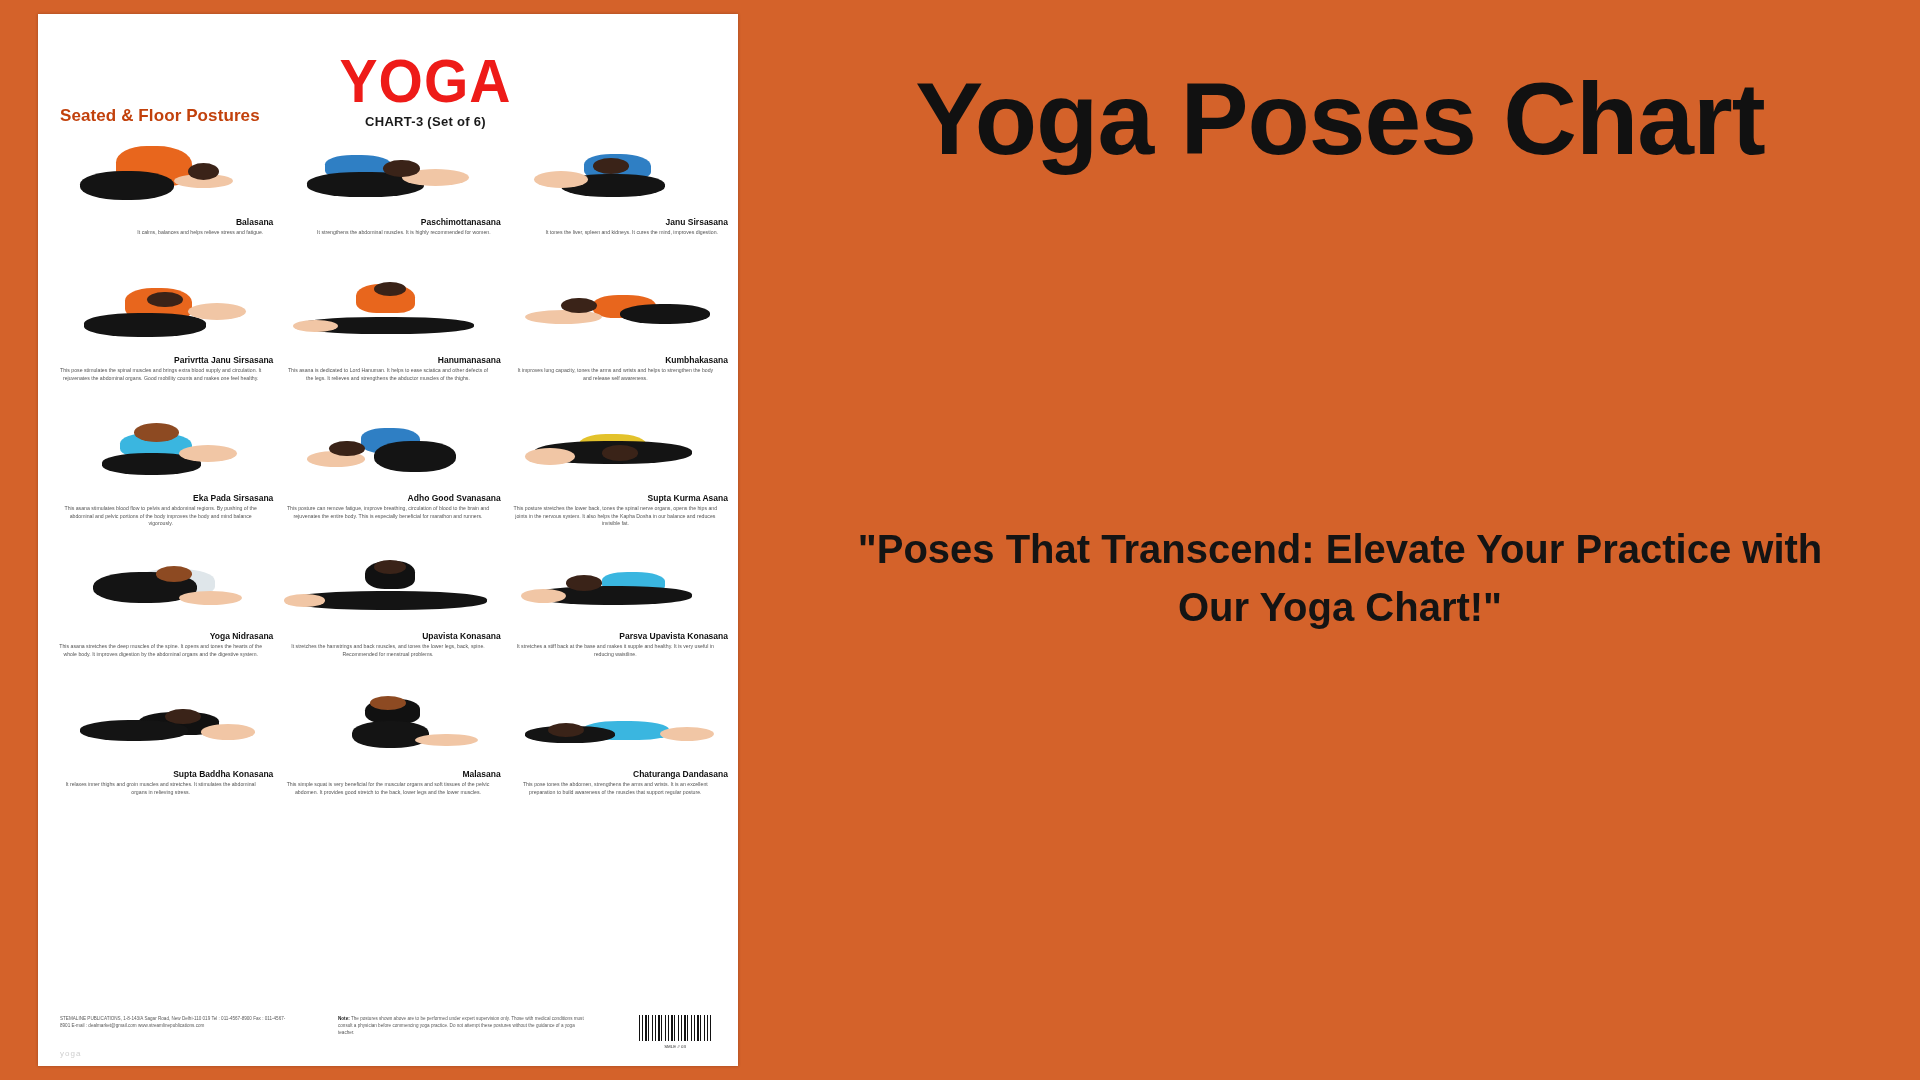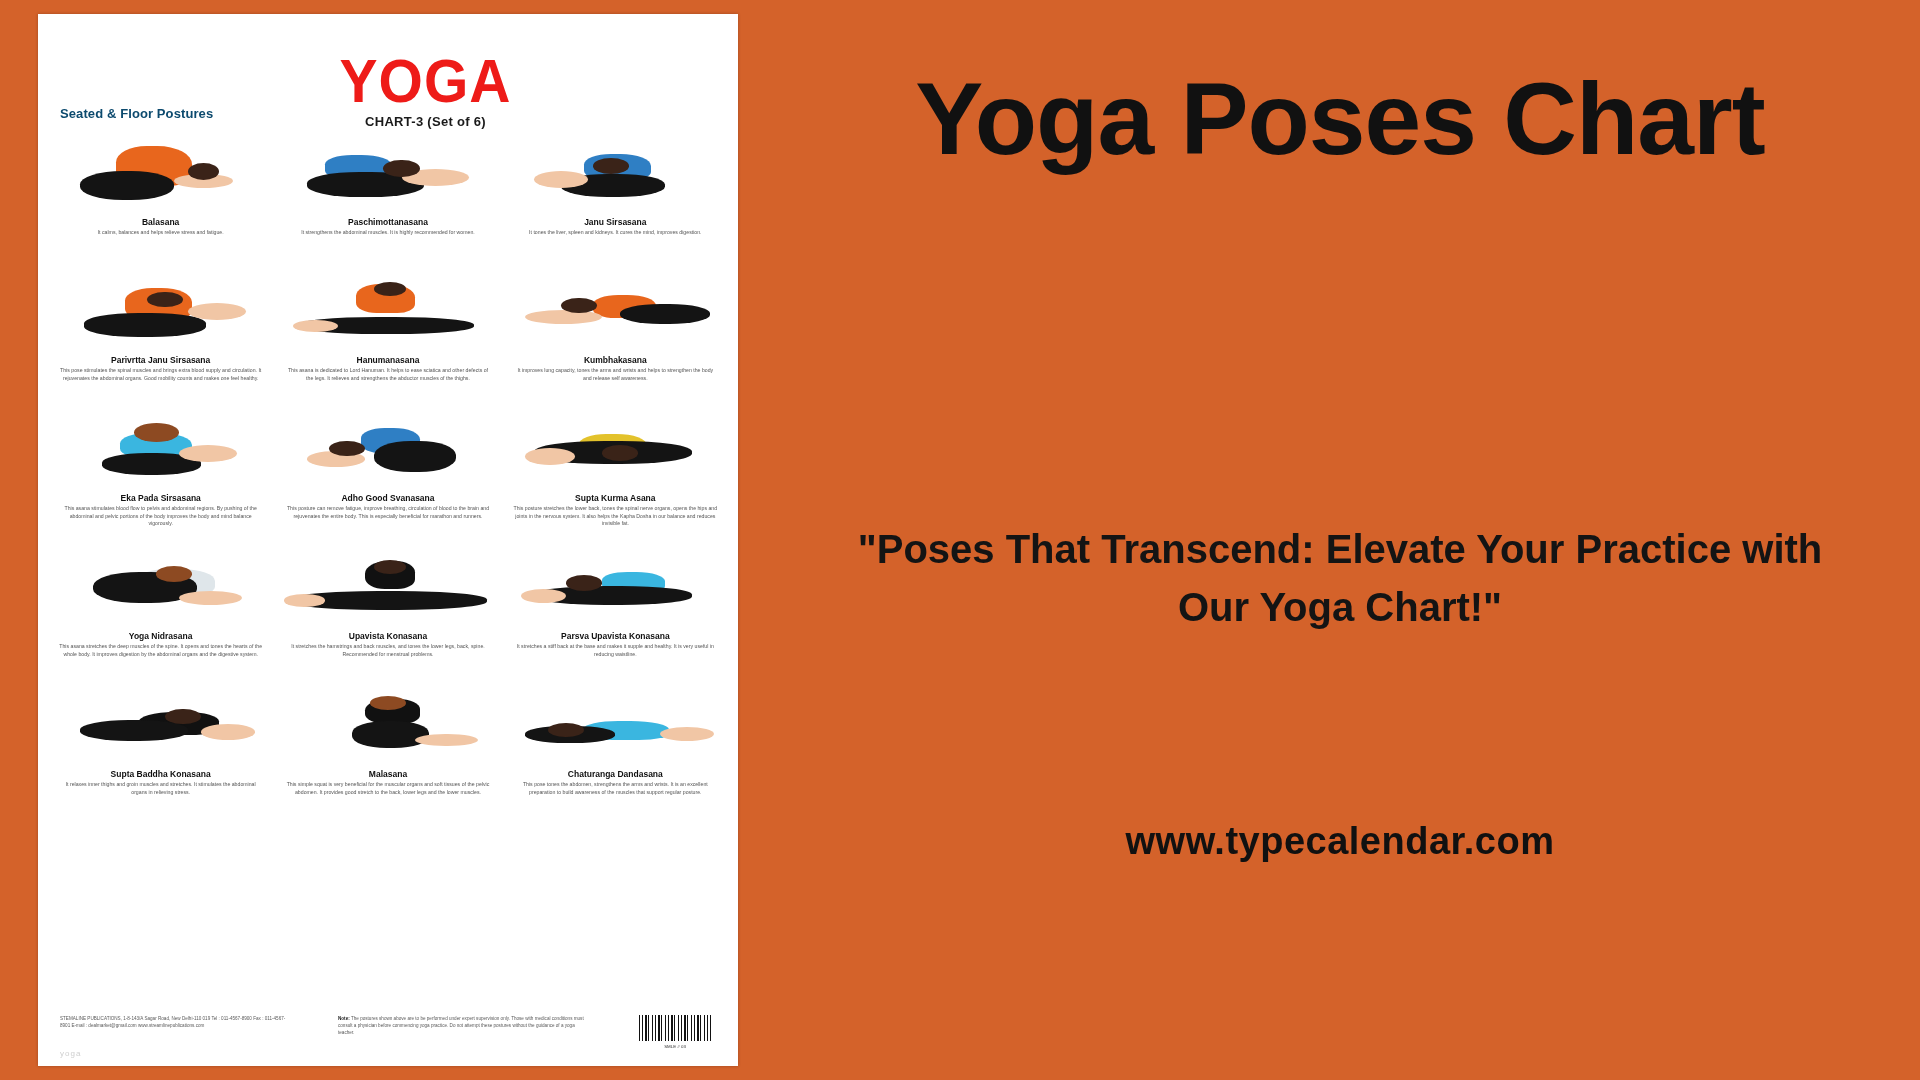"Seated & Floor Postures" #poster-section { color: #0c4a6e -> #c2410c; font-size: 13px -> 17px }
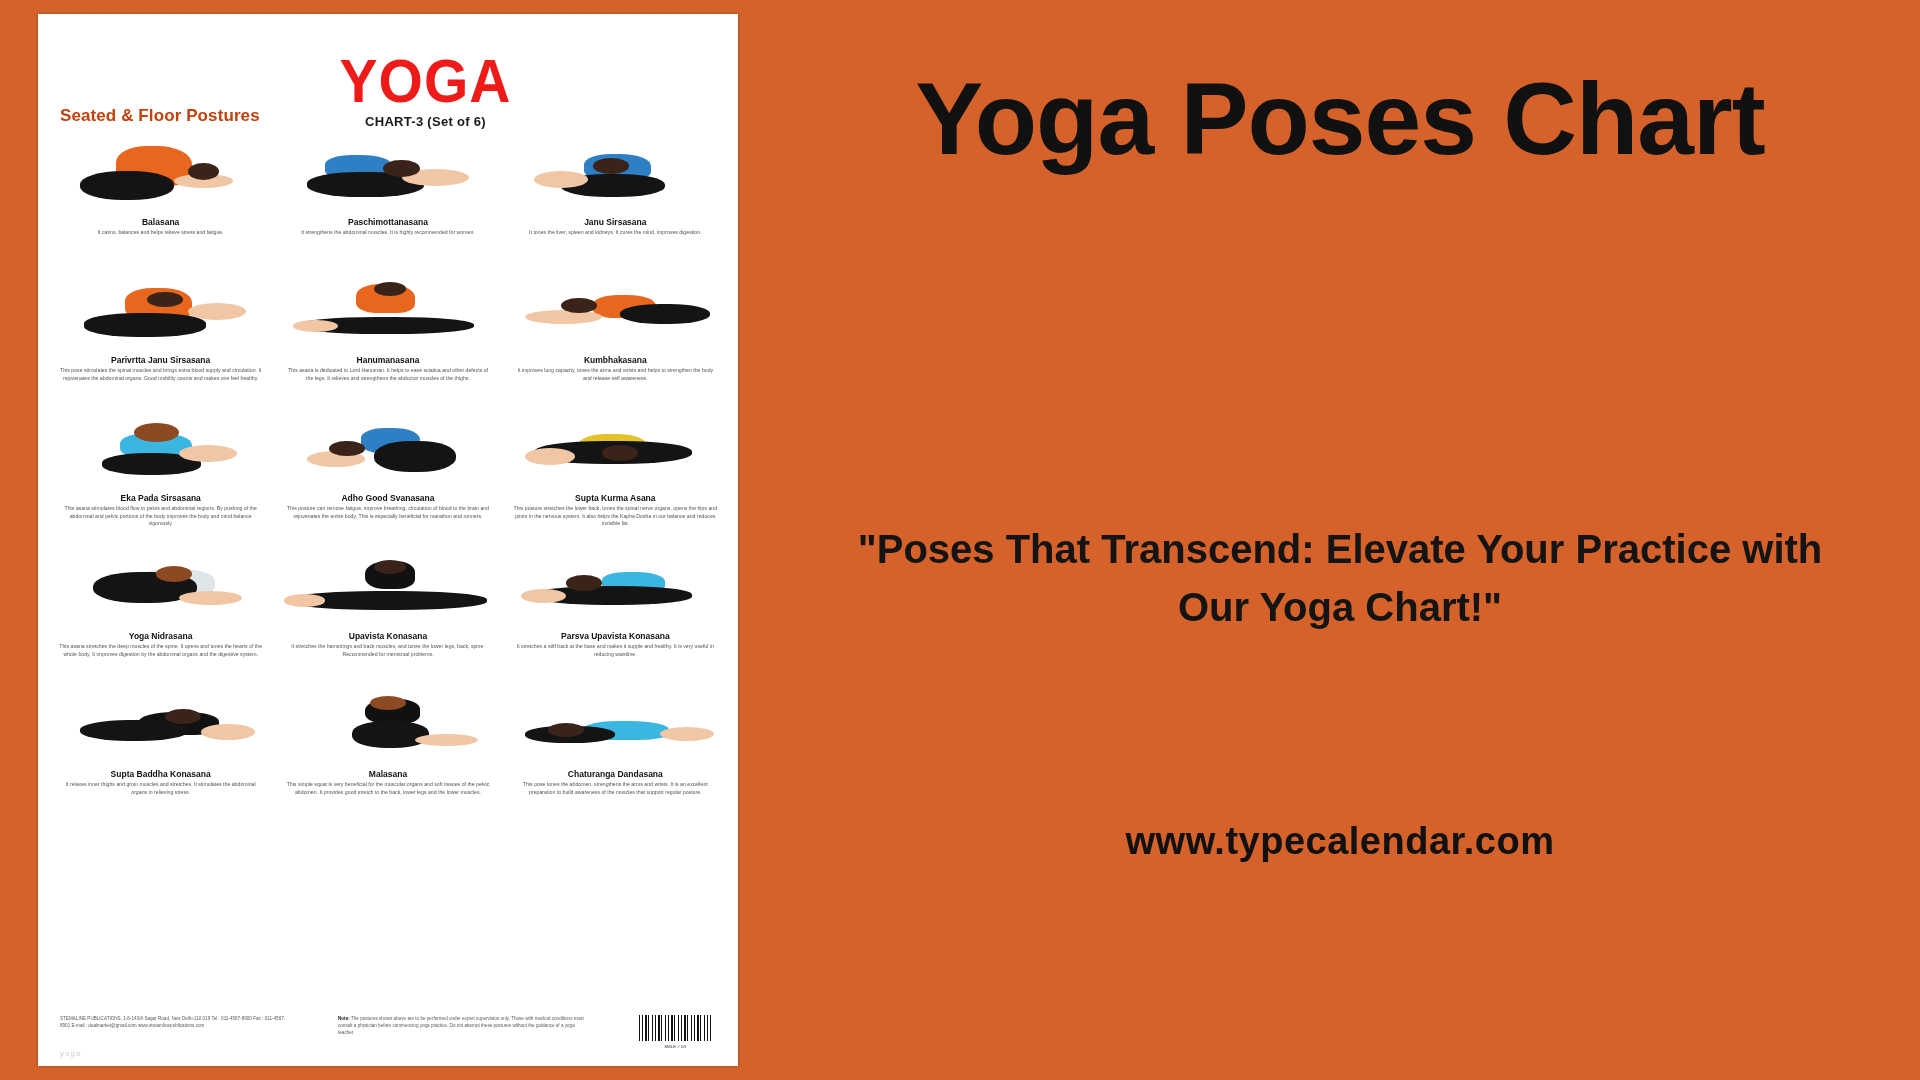"Balasana" .cell { align-items: center -> flex-end }
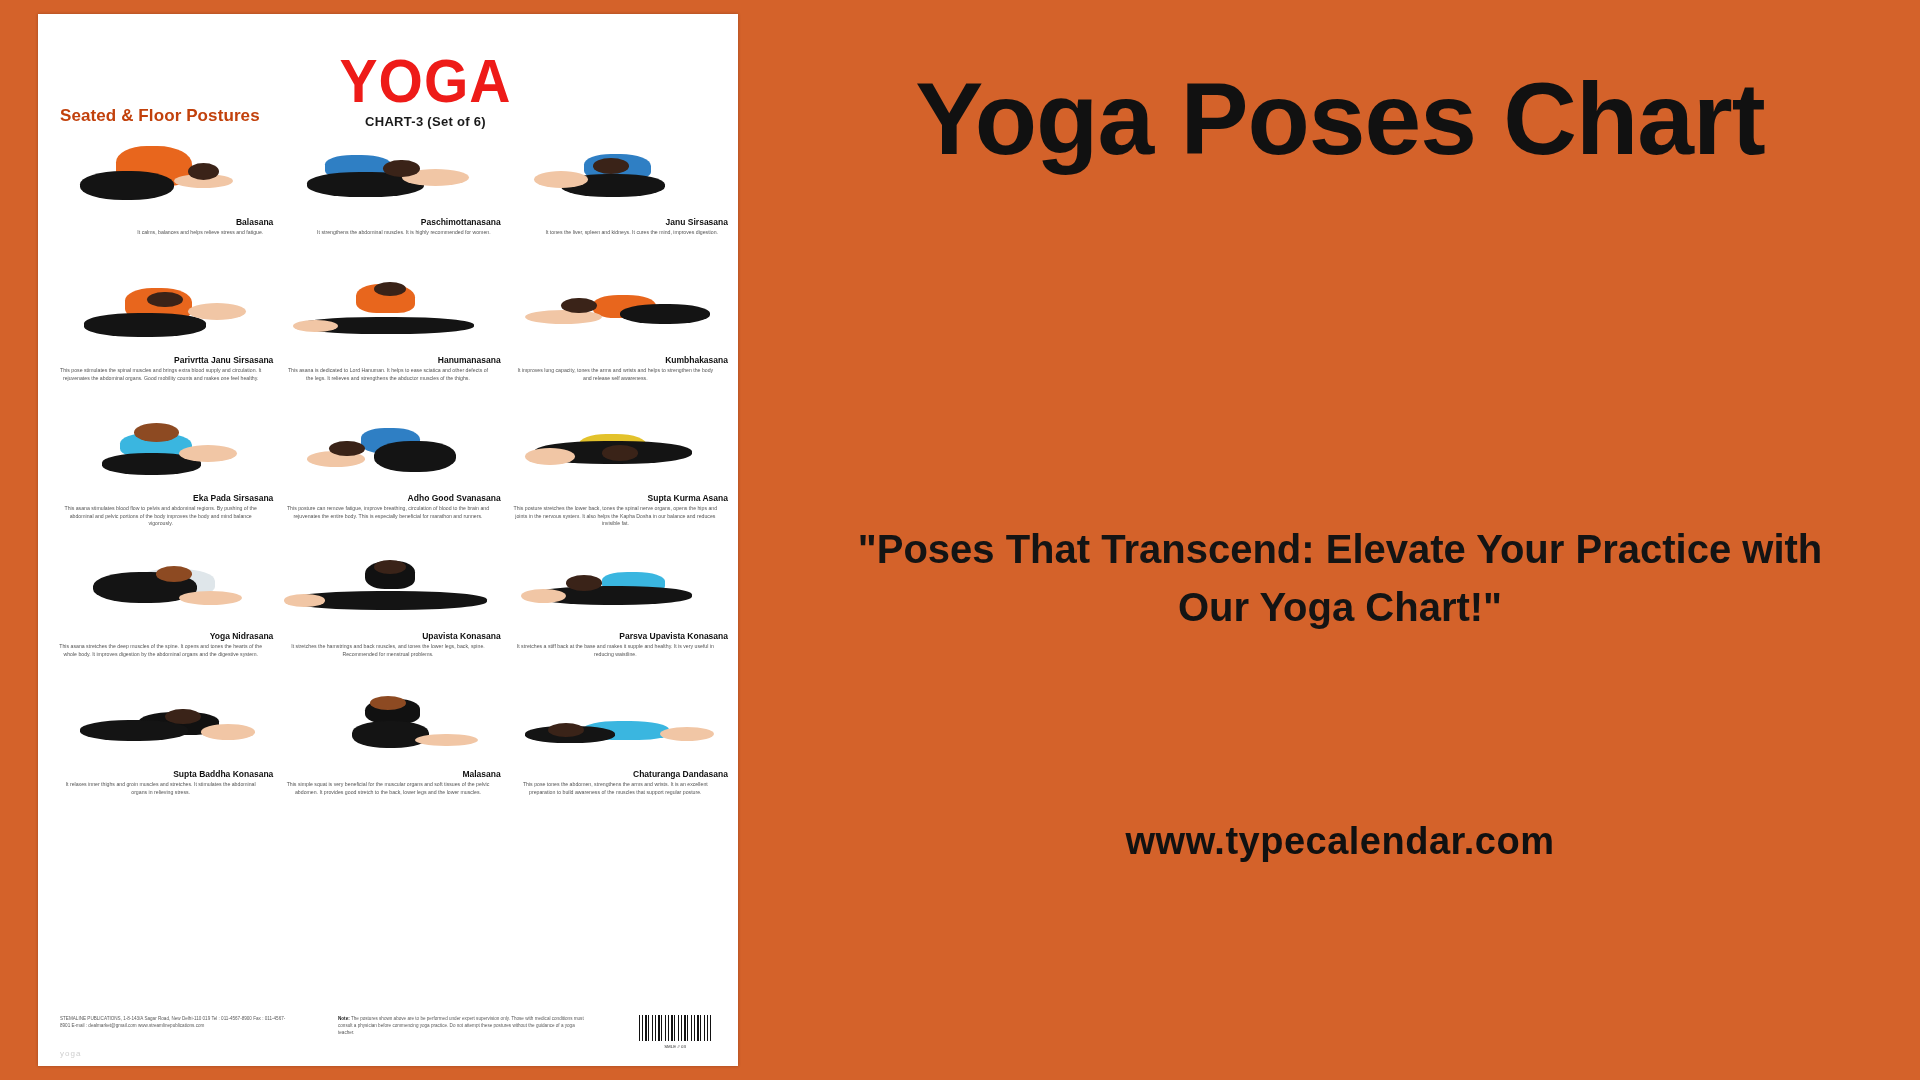"www.typecalendar.com" div { html: <div>www.typecalendar.com</div> -> none }
